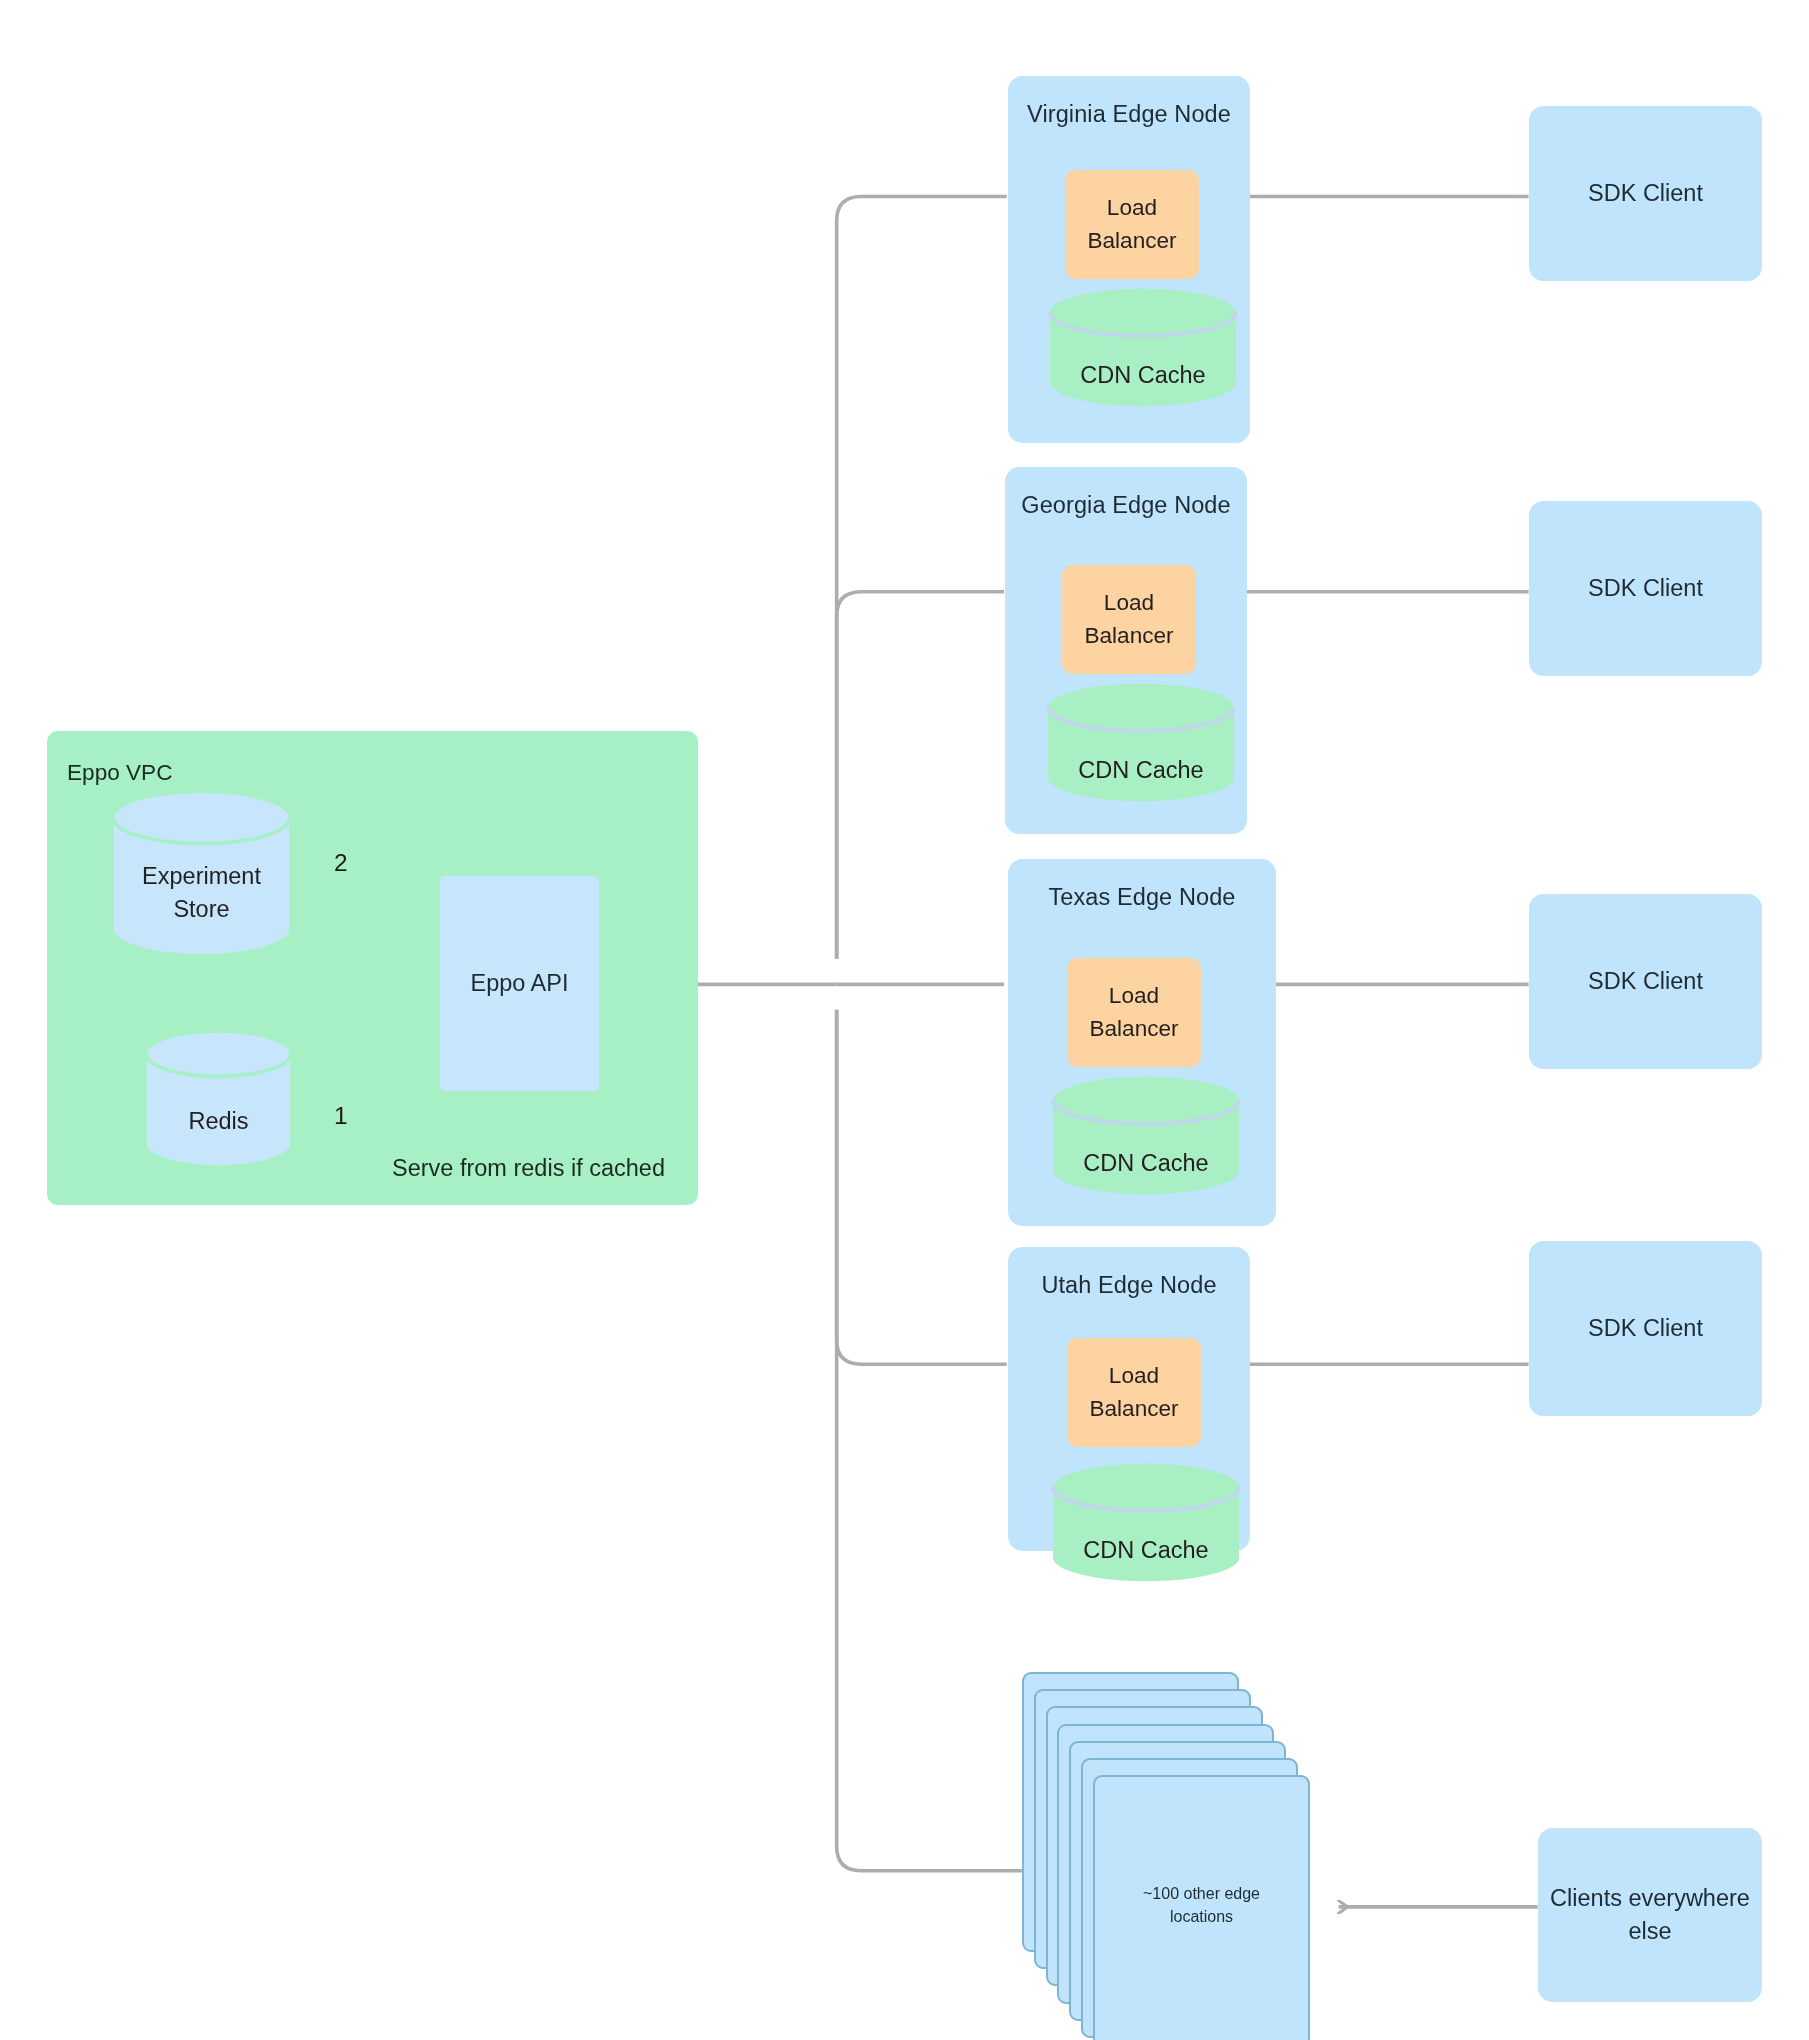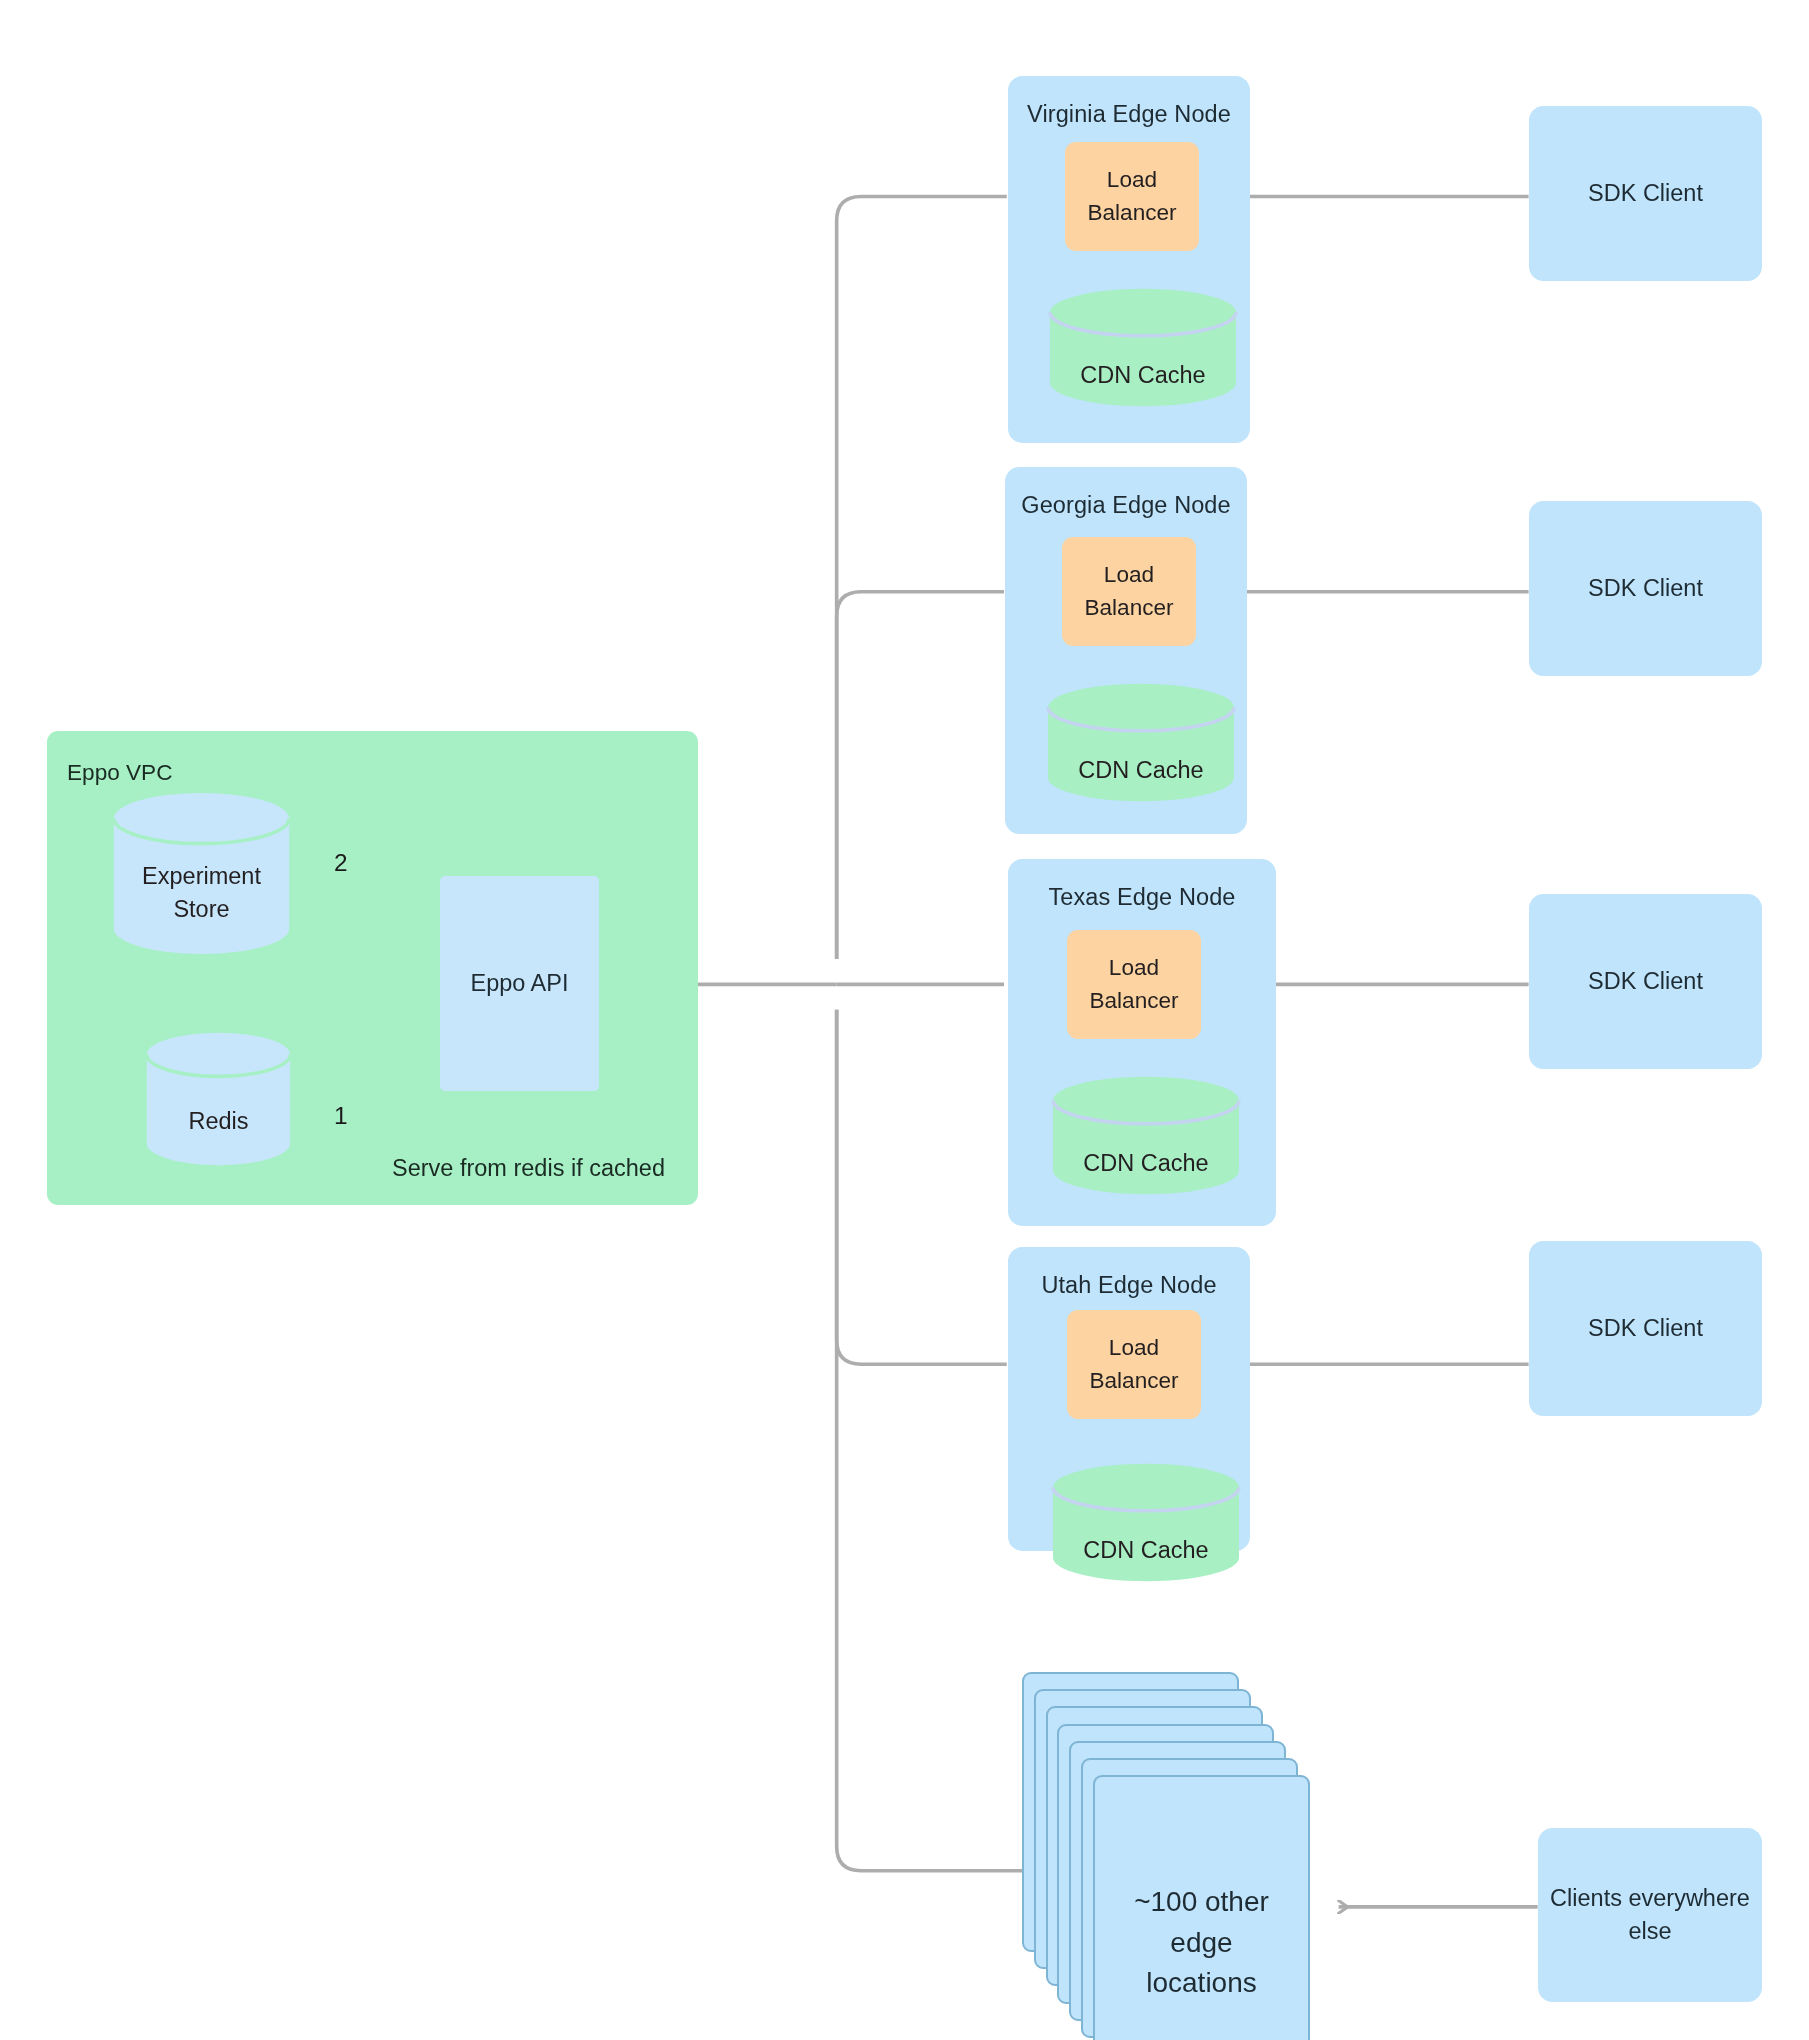"Load Balancer" .lb { margin-top: none -> 28px }
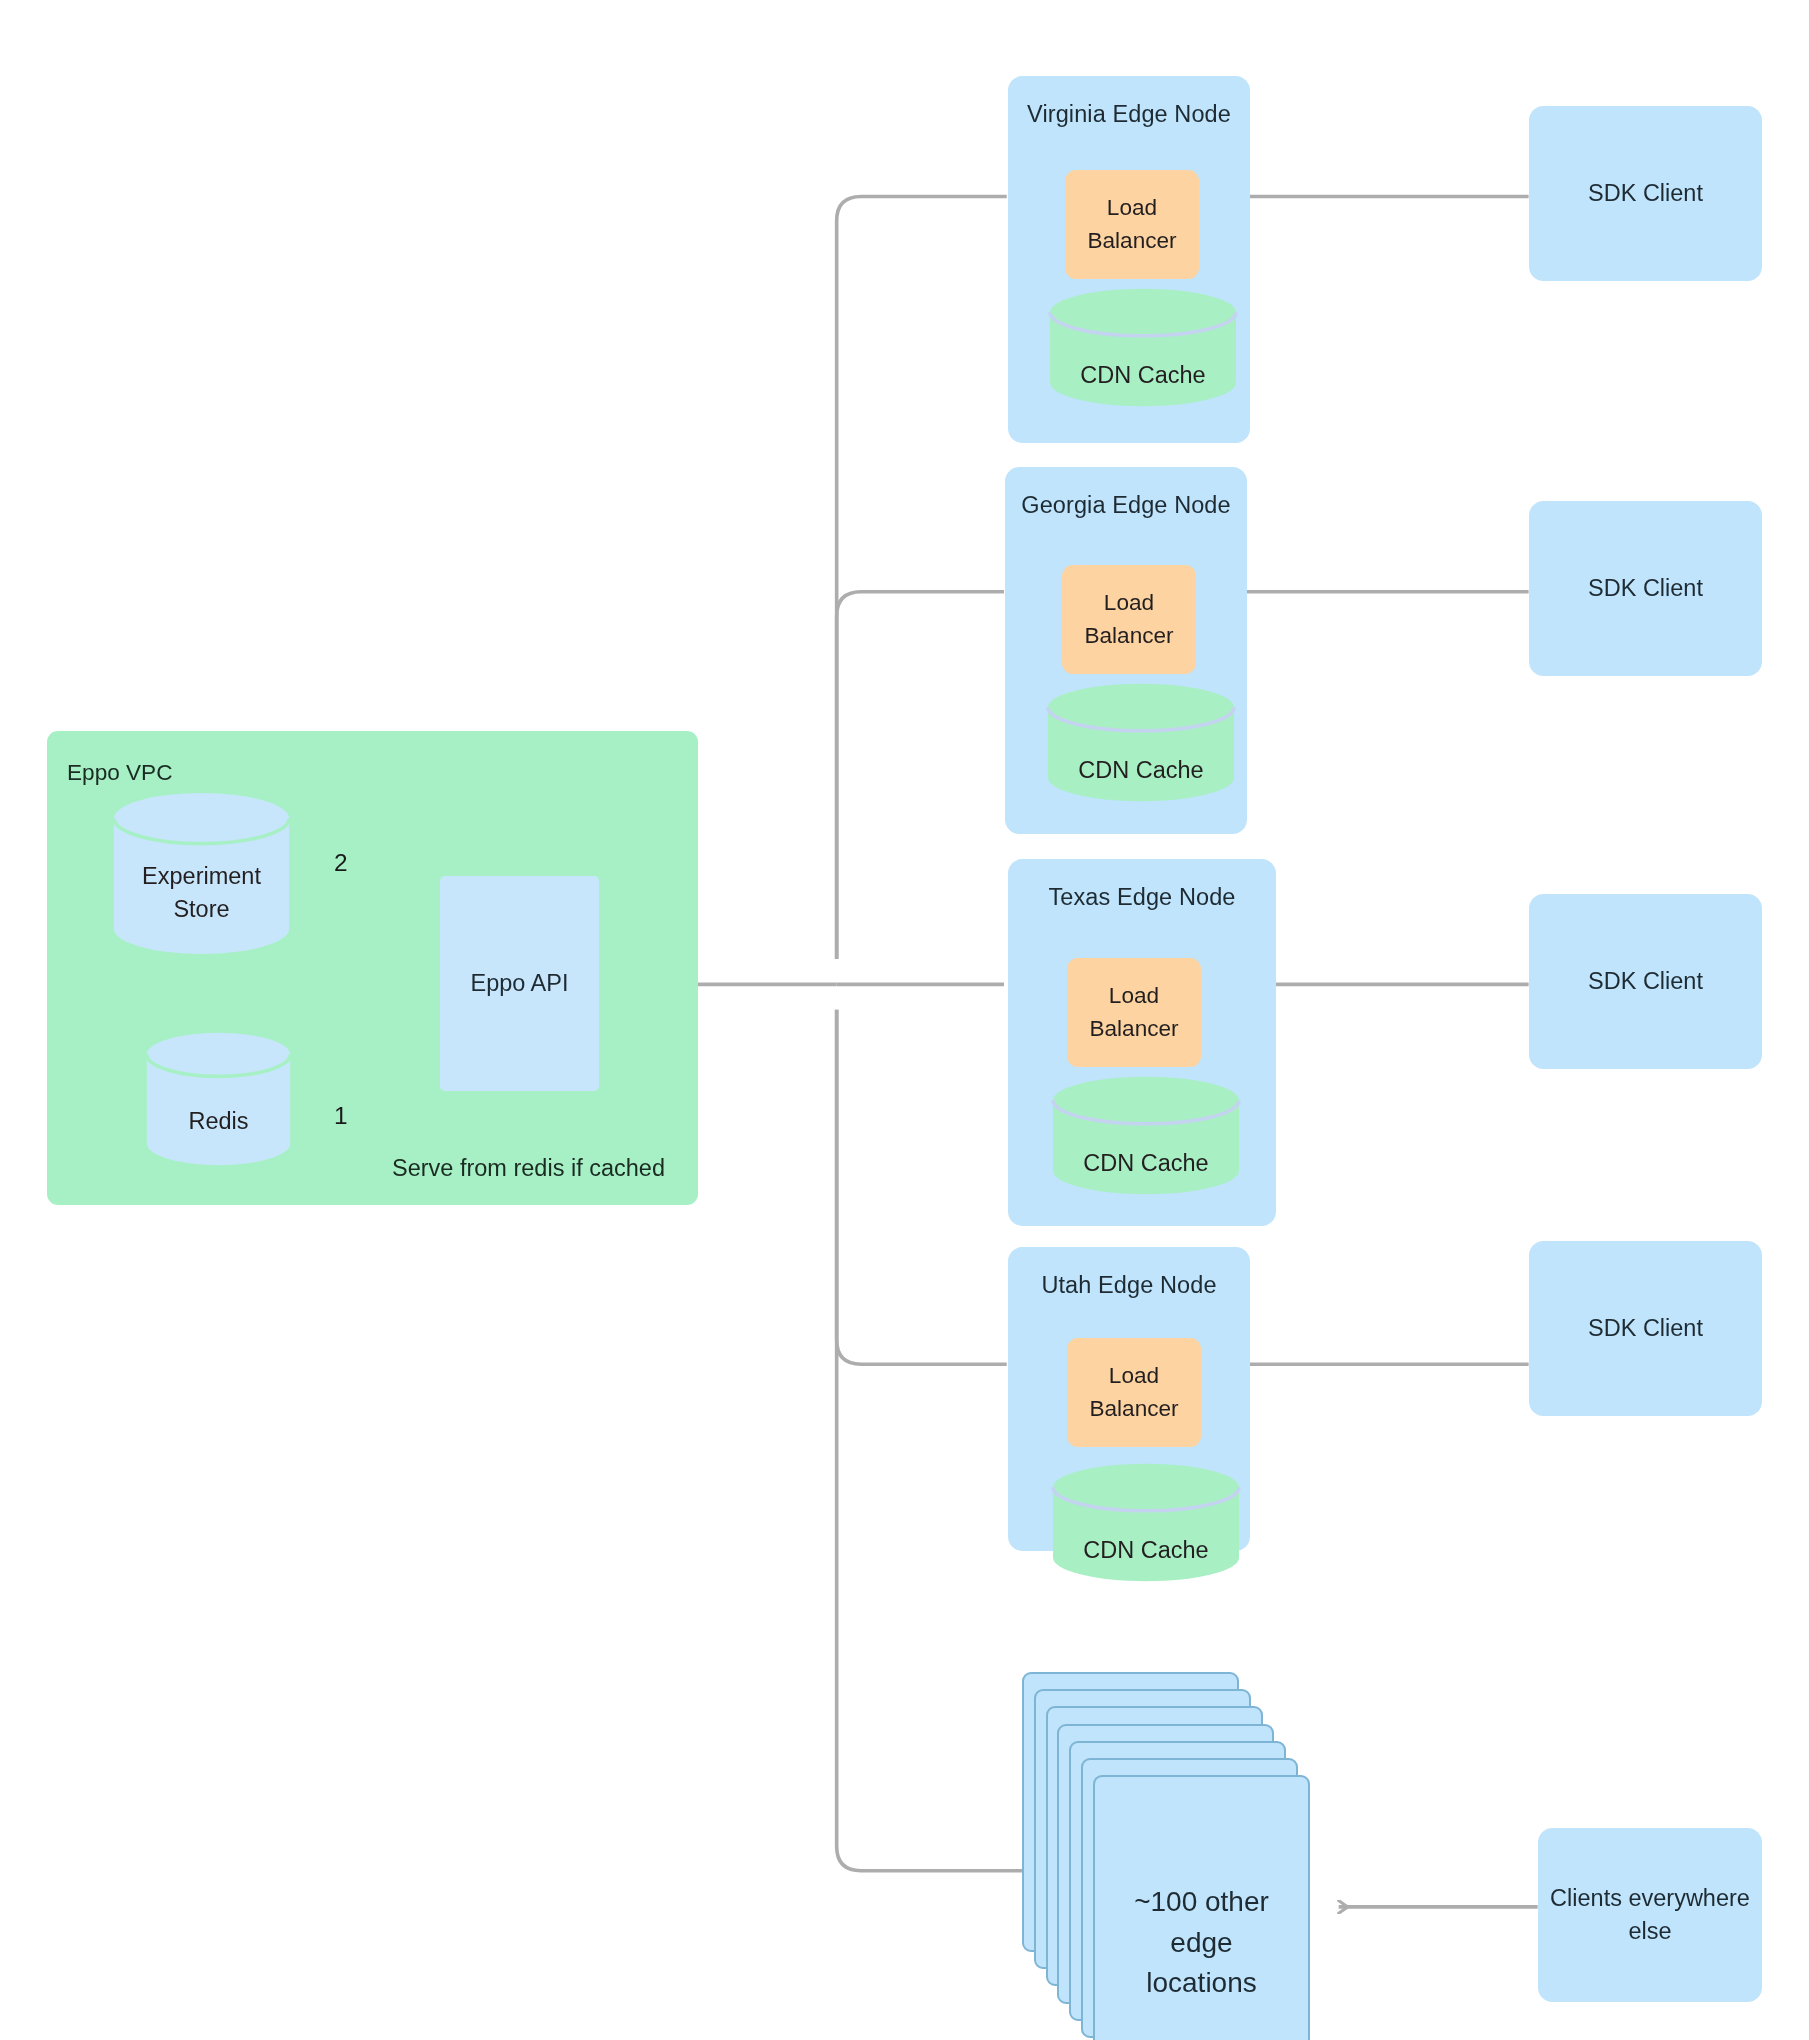"~100 other edge locations" .stack-front-label { font-size: 28px -> 16px }
